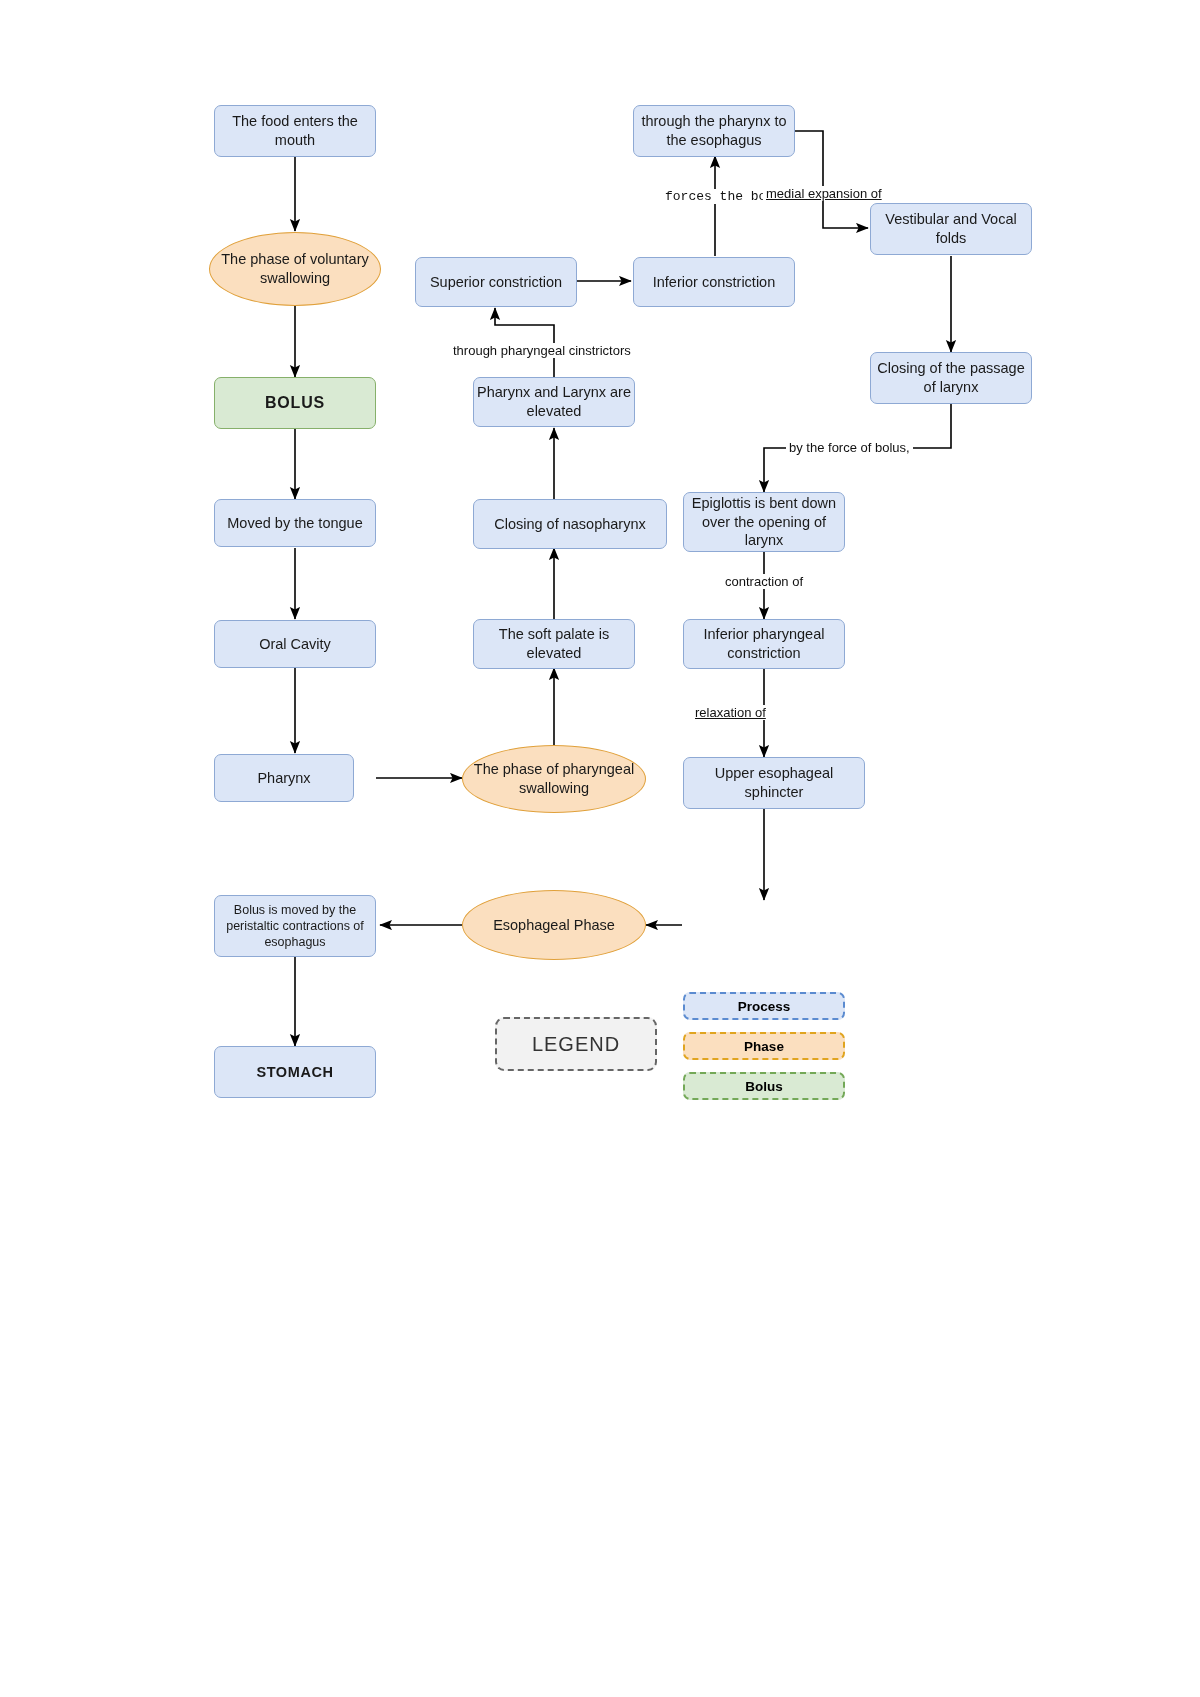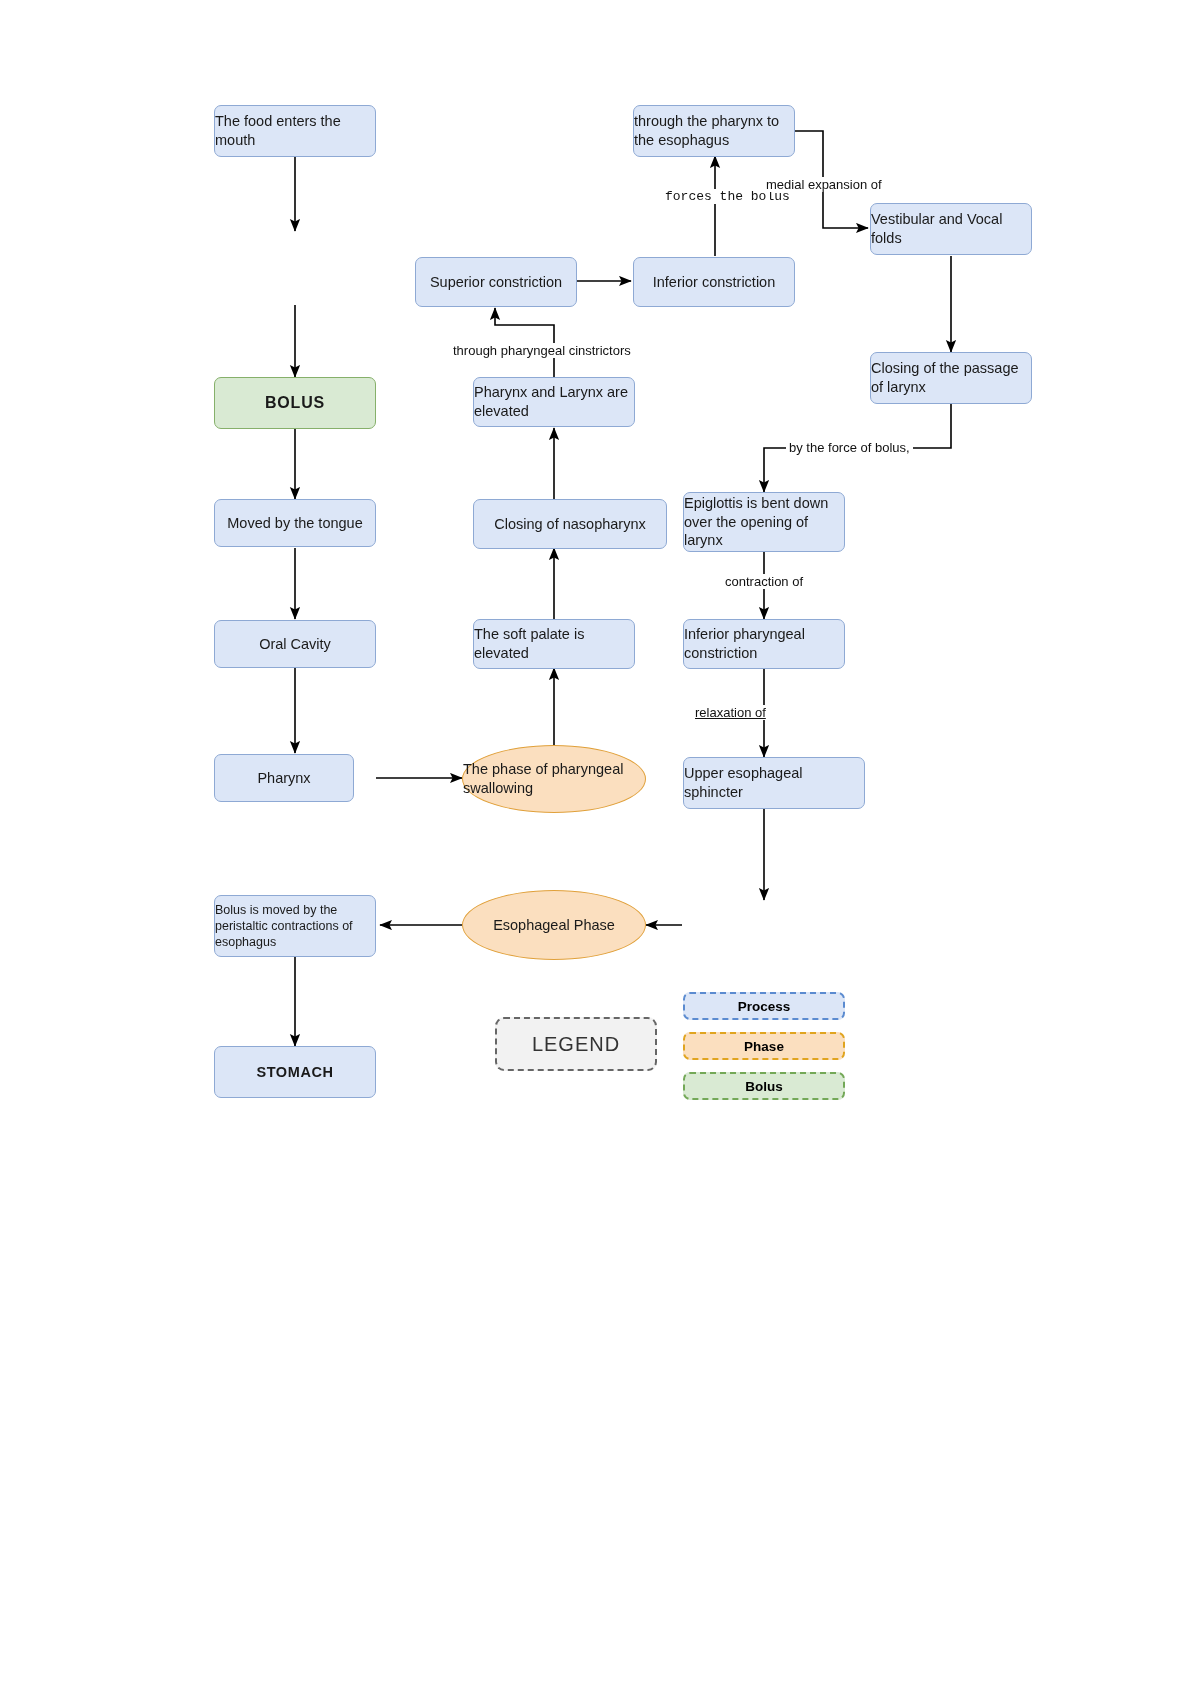"The food enters the mouth" .node { text-align: none -> center }
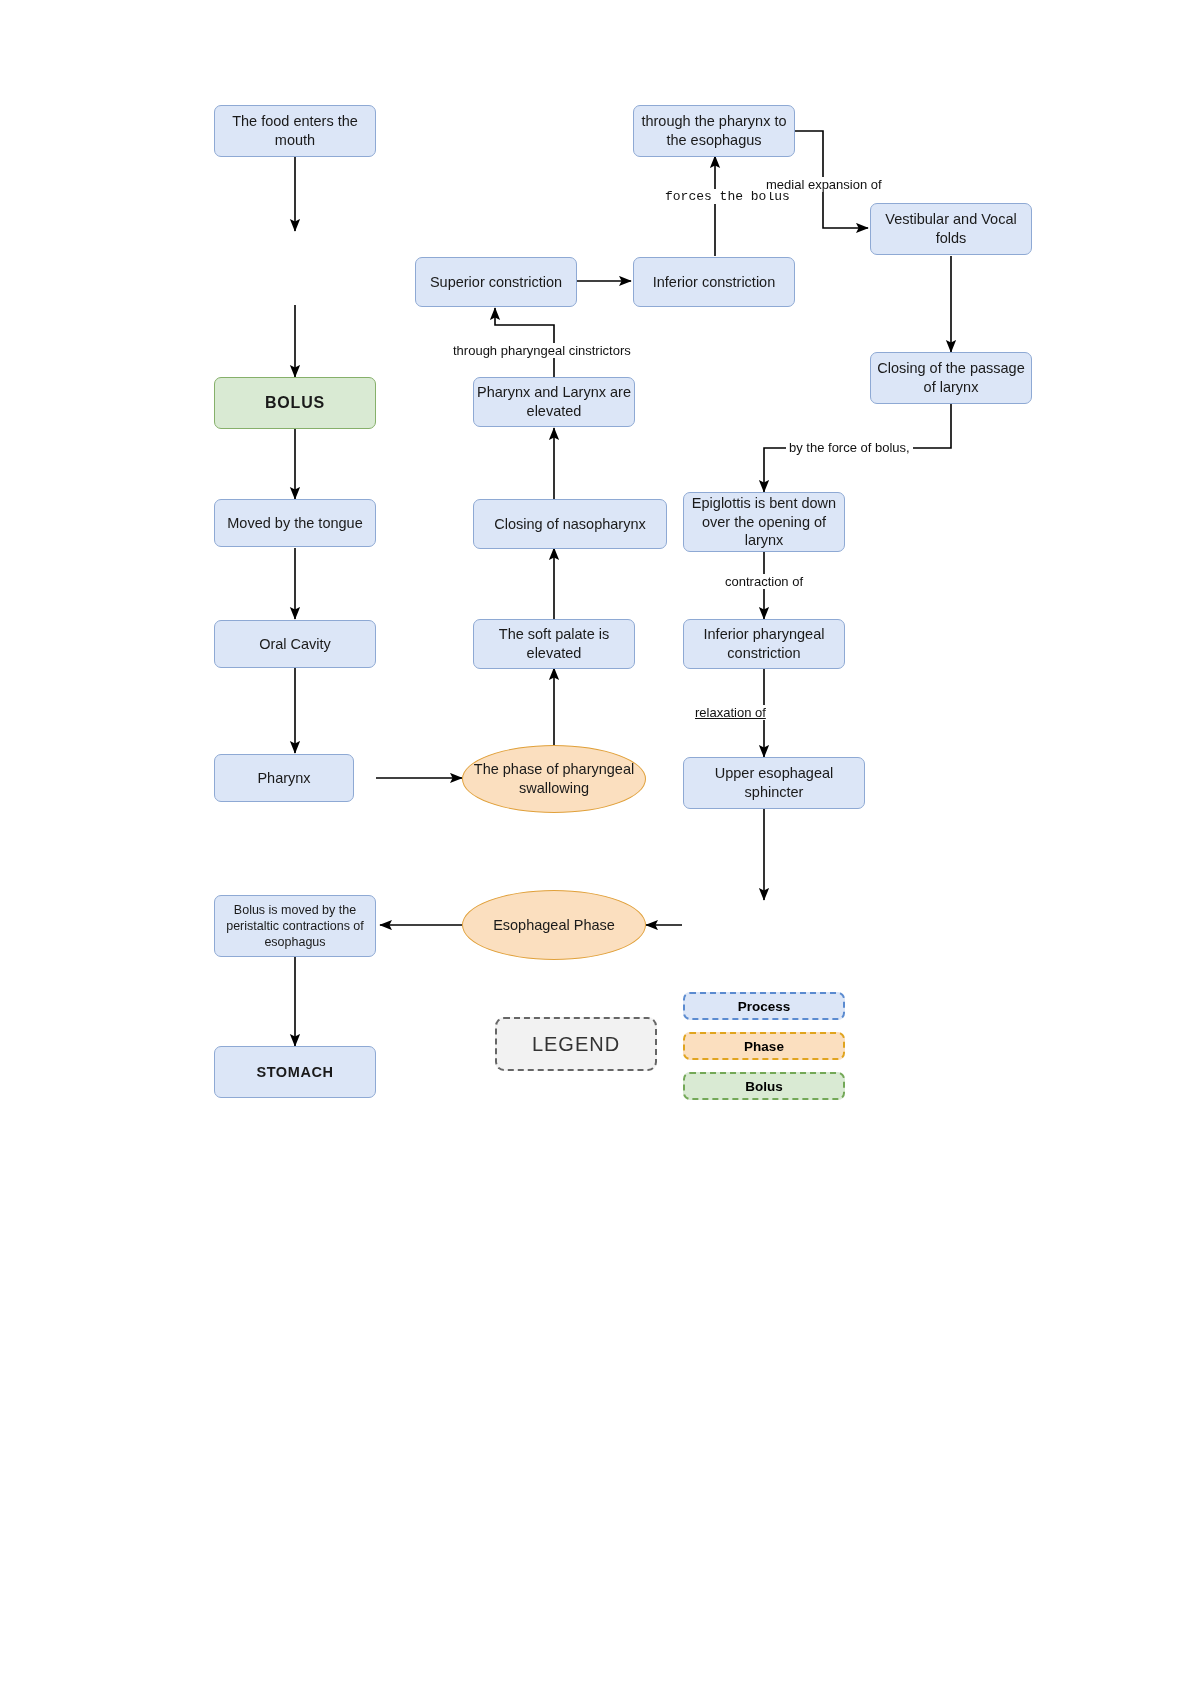"medial expansion of" div.edge-label { text-decoration: none -> underline; top: 177px -> 186px }
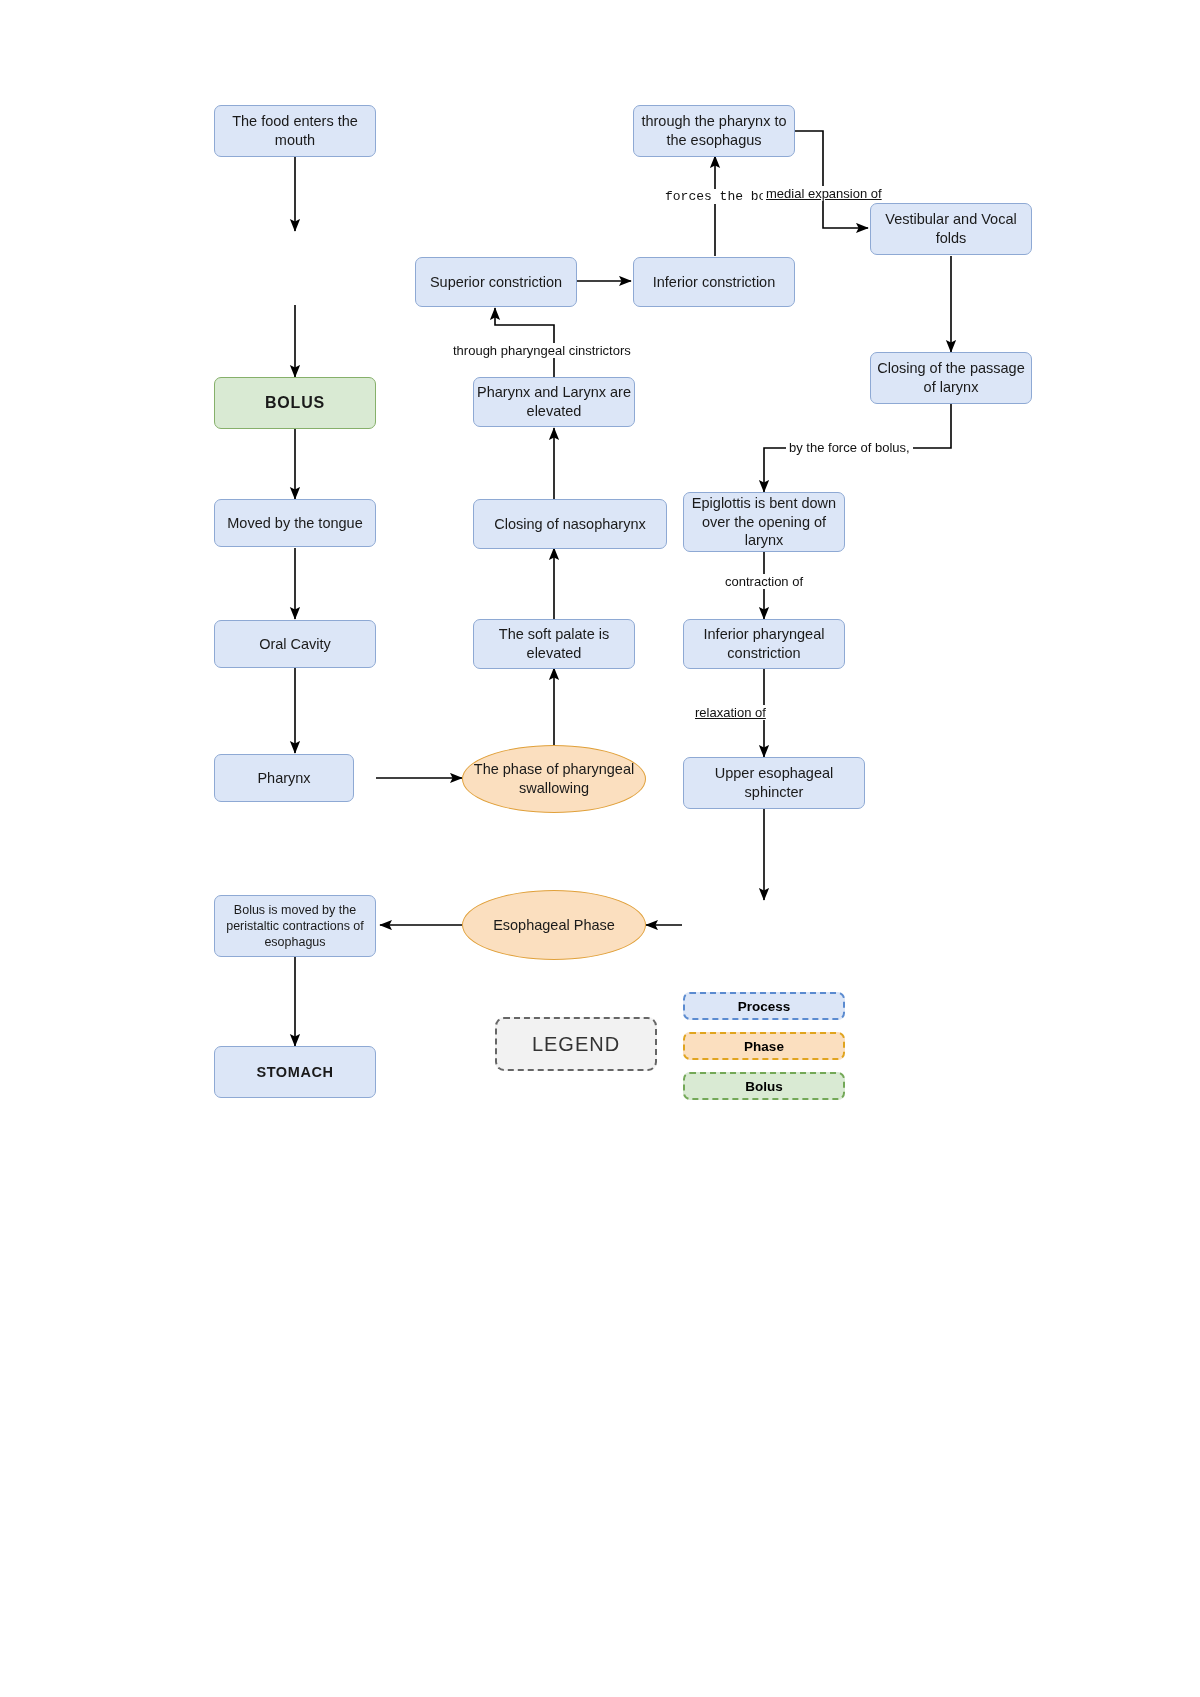"The phase of voluntary swallowing" div.node { html: none -> <div> <span>The phase of voluntary swallowing</span> </div> }
